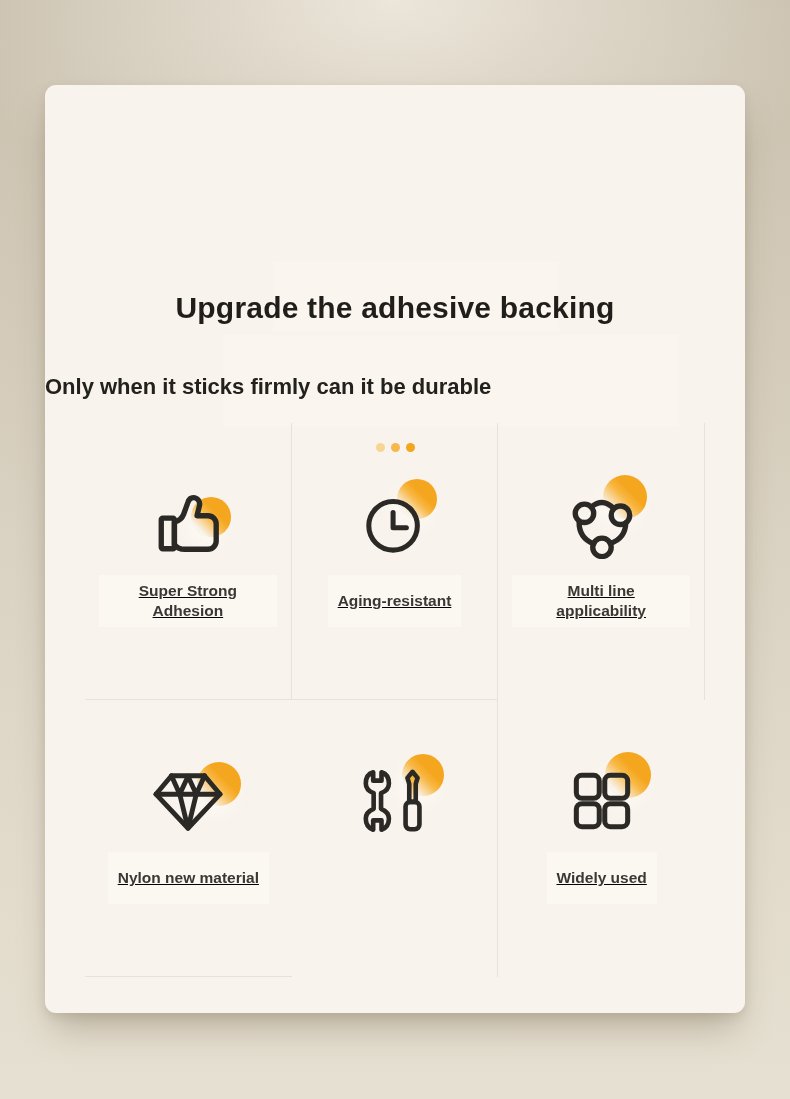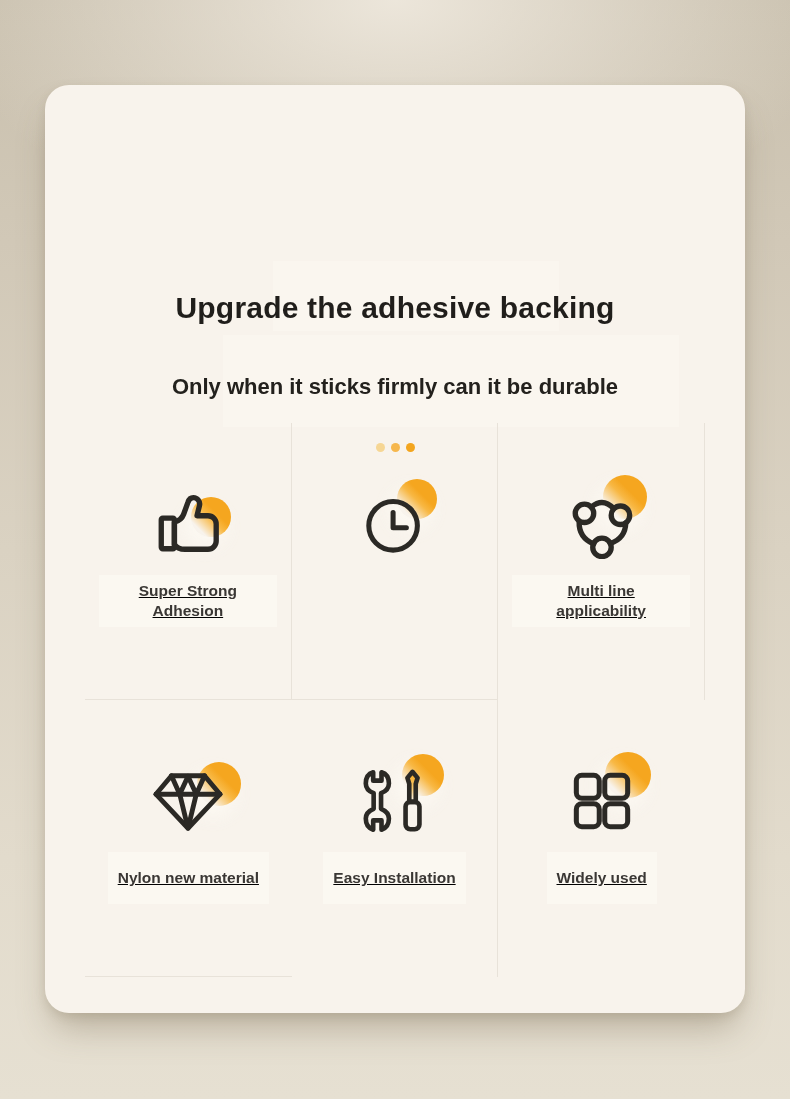"Upgrade the adhesive backing" .card { border-radius: 24px -> 11px }
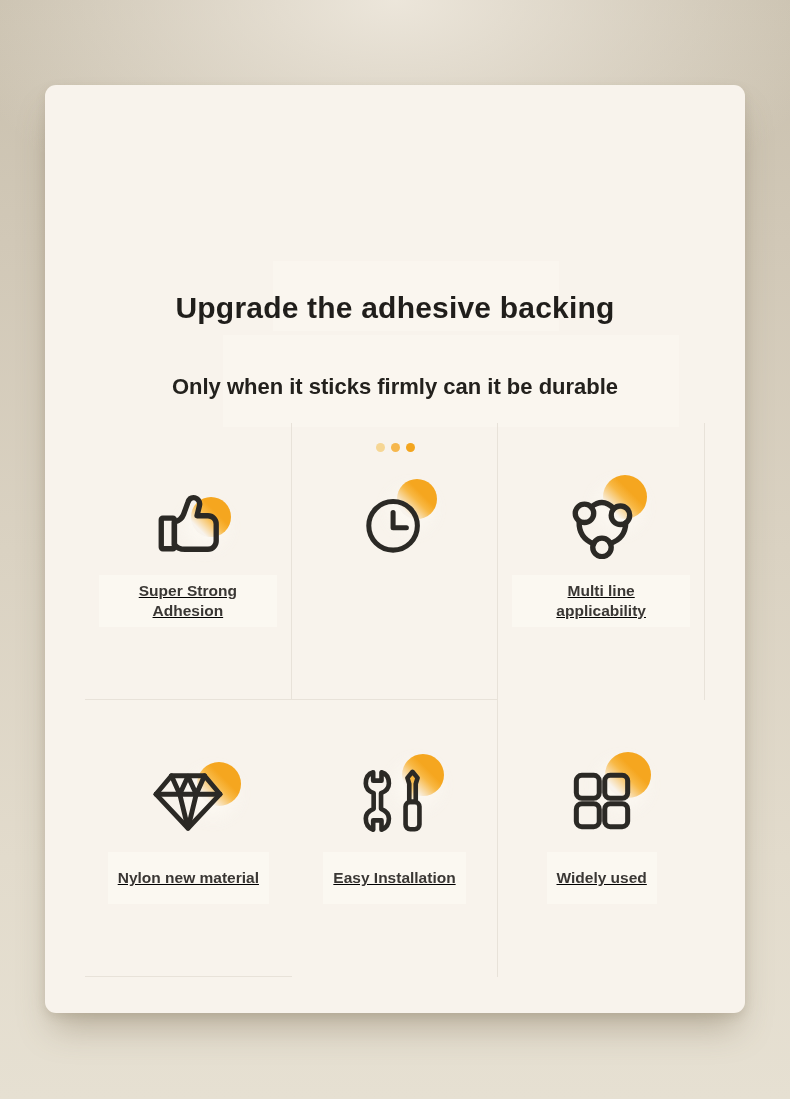"Only when it sticks firmly" .subtitle { text-align: center -> left }
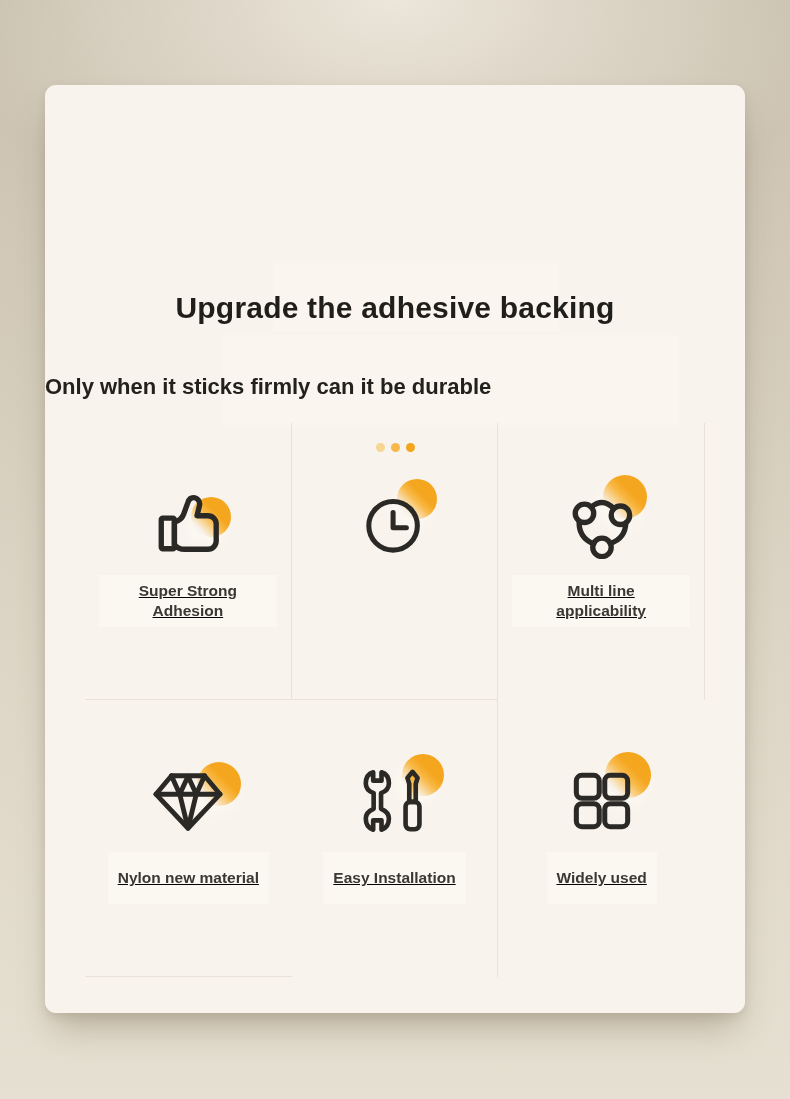"Aging-resistant" div.labelplate { html: none -> <div> <span>Aging-resistant</span> </div> }
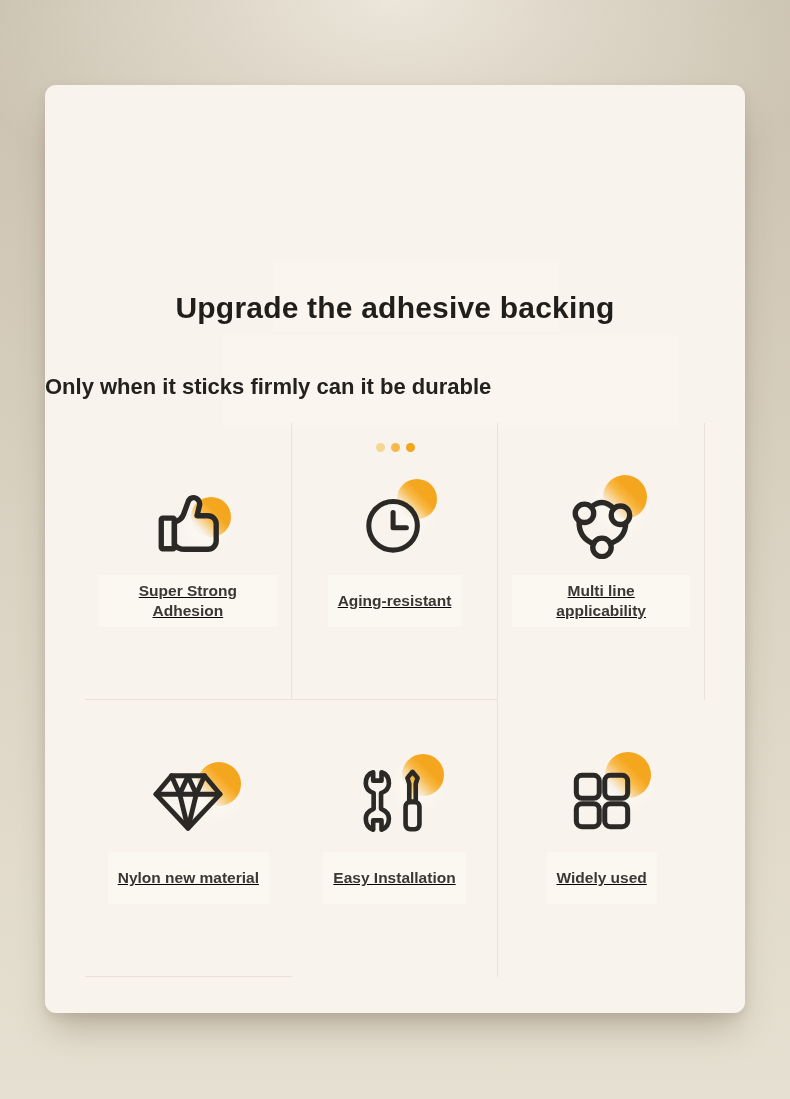"Easy Installation" div.labelplate { html: <div> <span>Easy Installation</span> </div> -> none }
